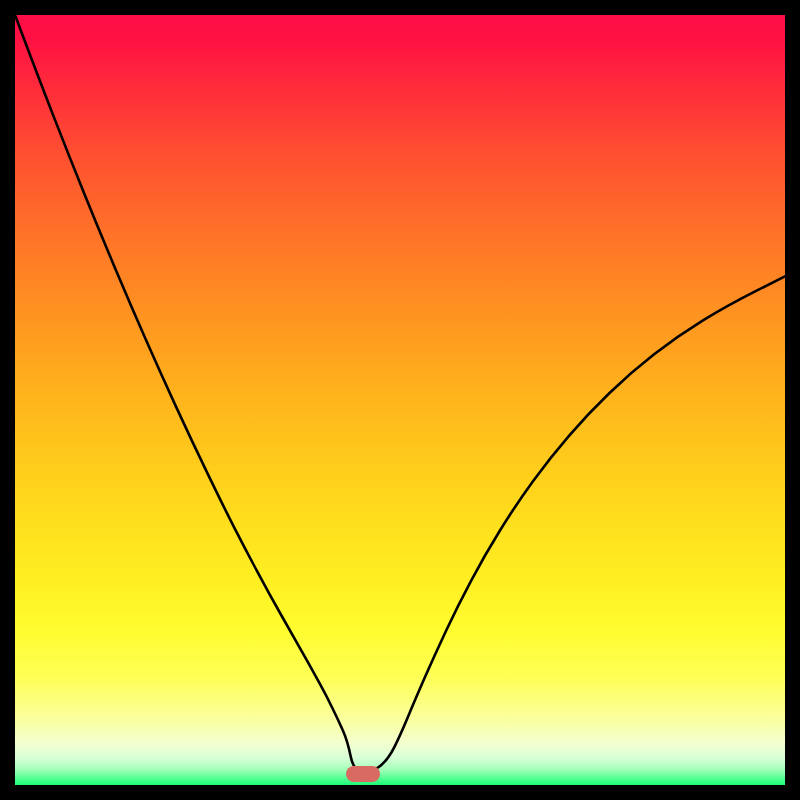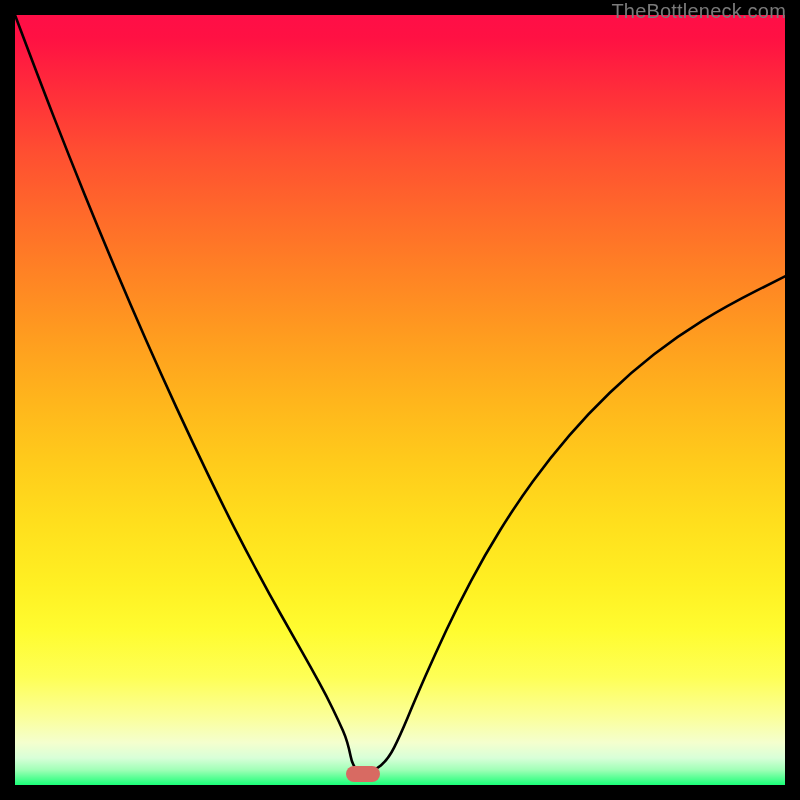"TheBottleneck.com" div.watermark { html: <div>TheBottleneck.com</div> -> none }
